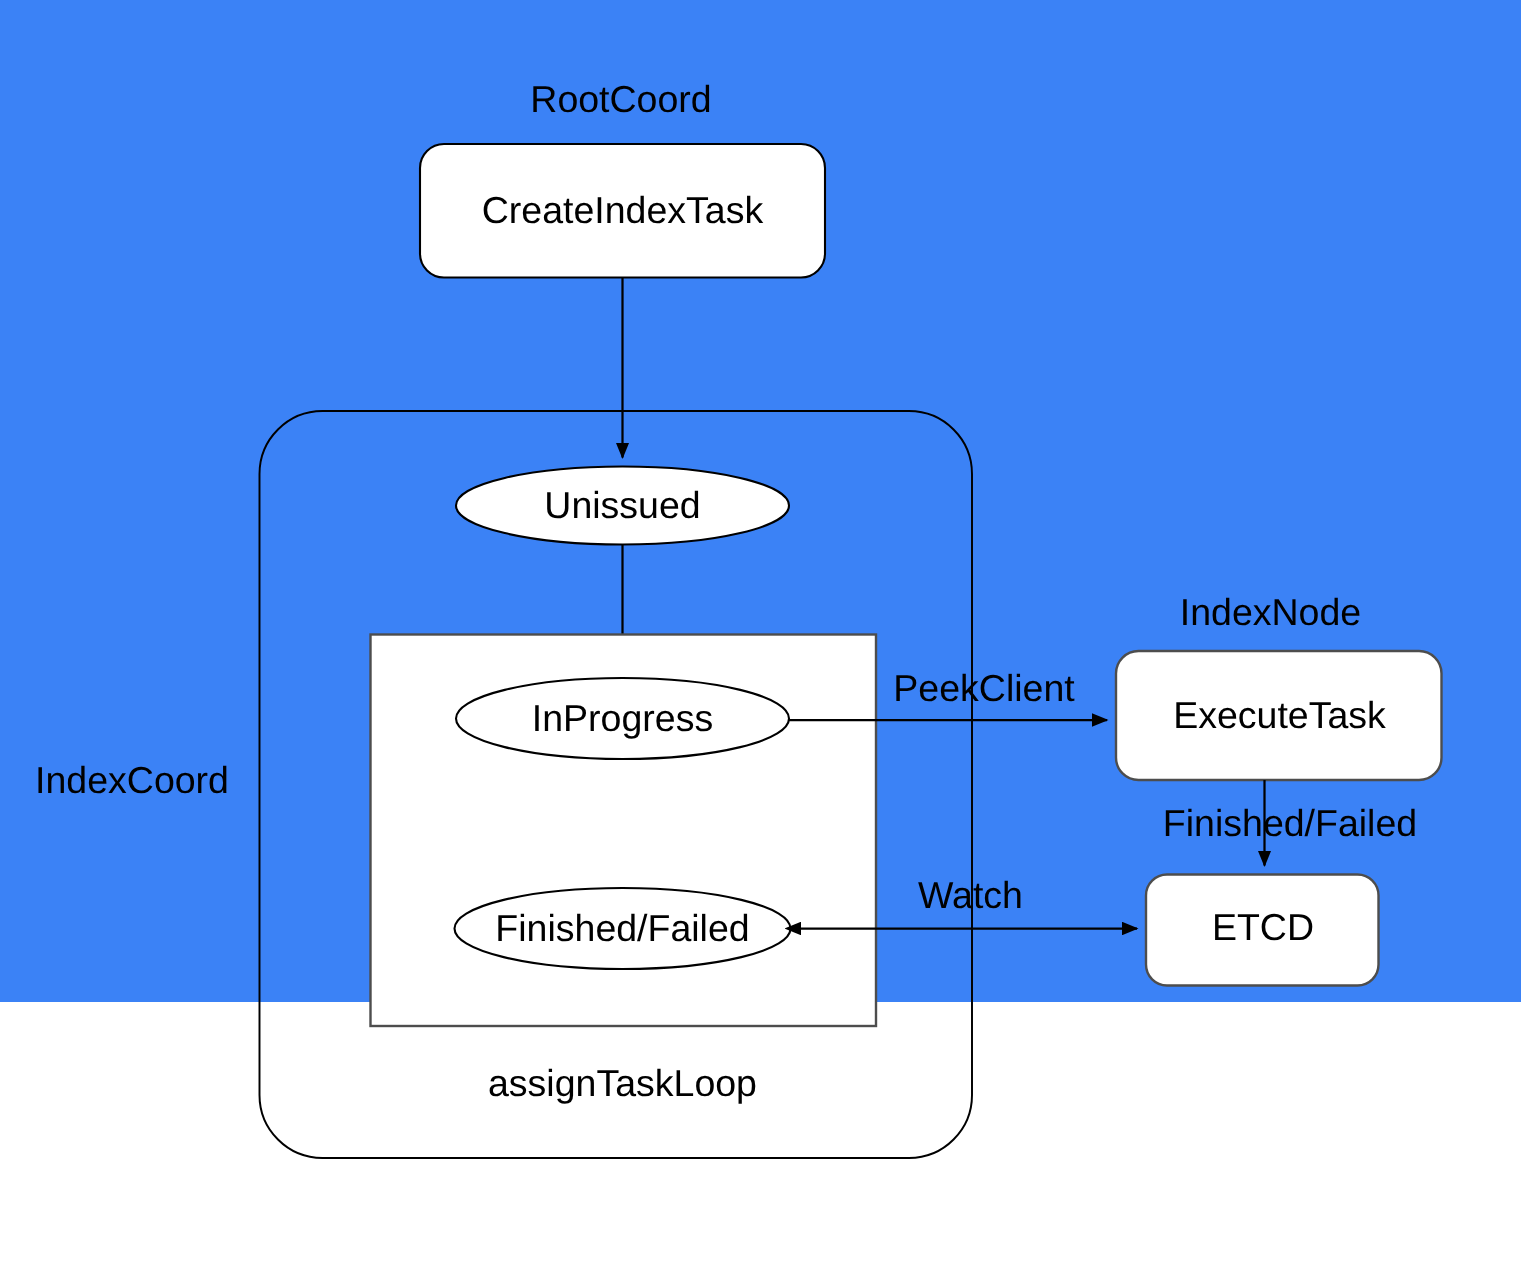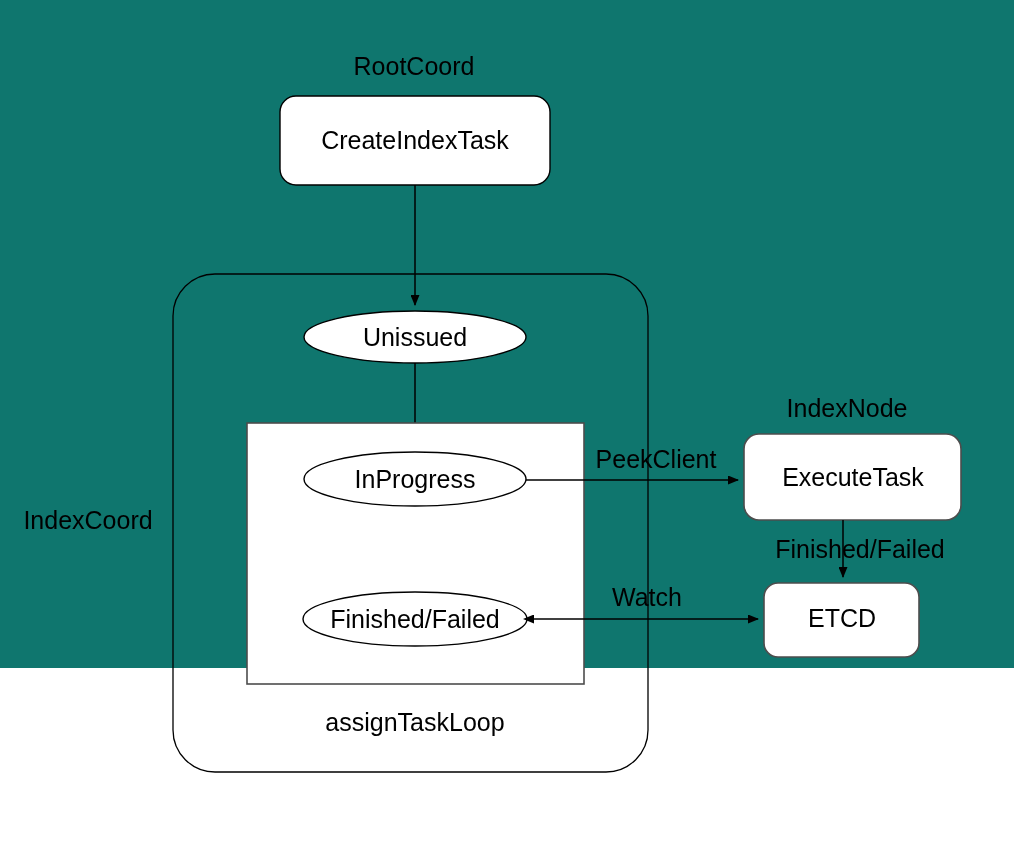"RootCoord" #diagram-root { background: #0f766e -> #3b82f6 }
